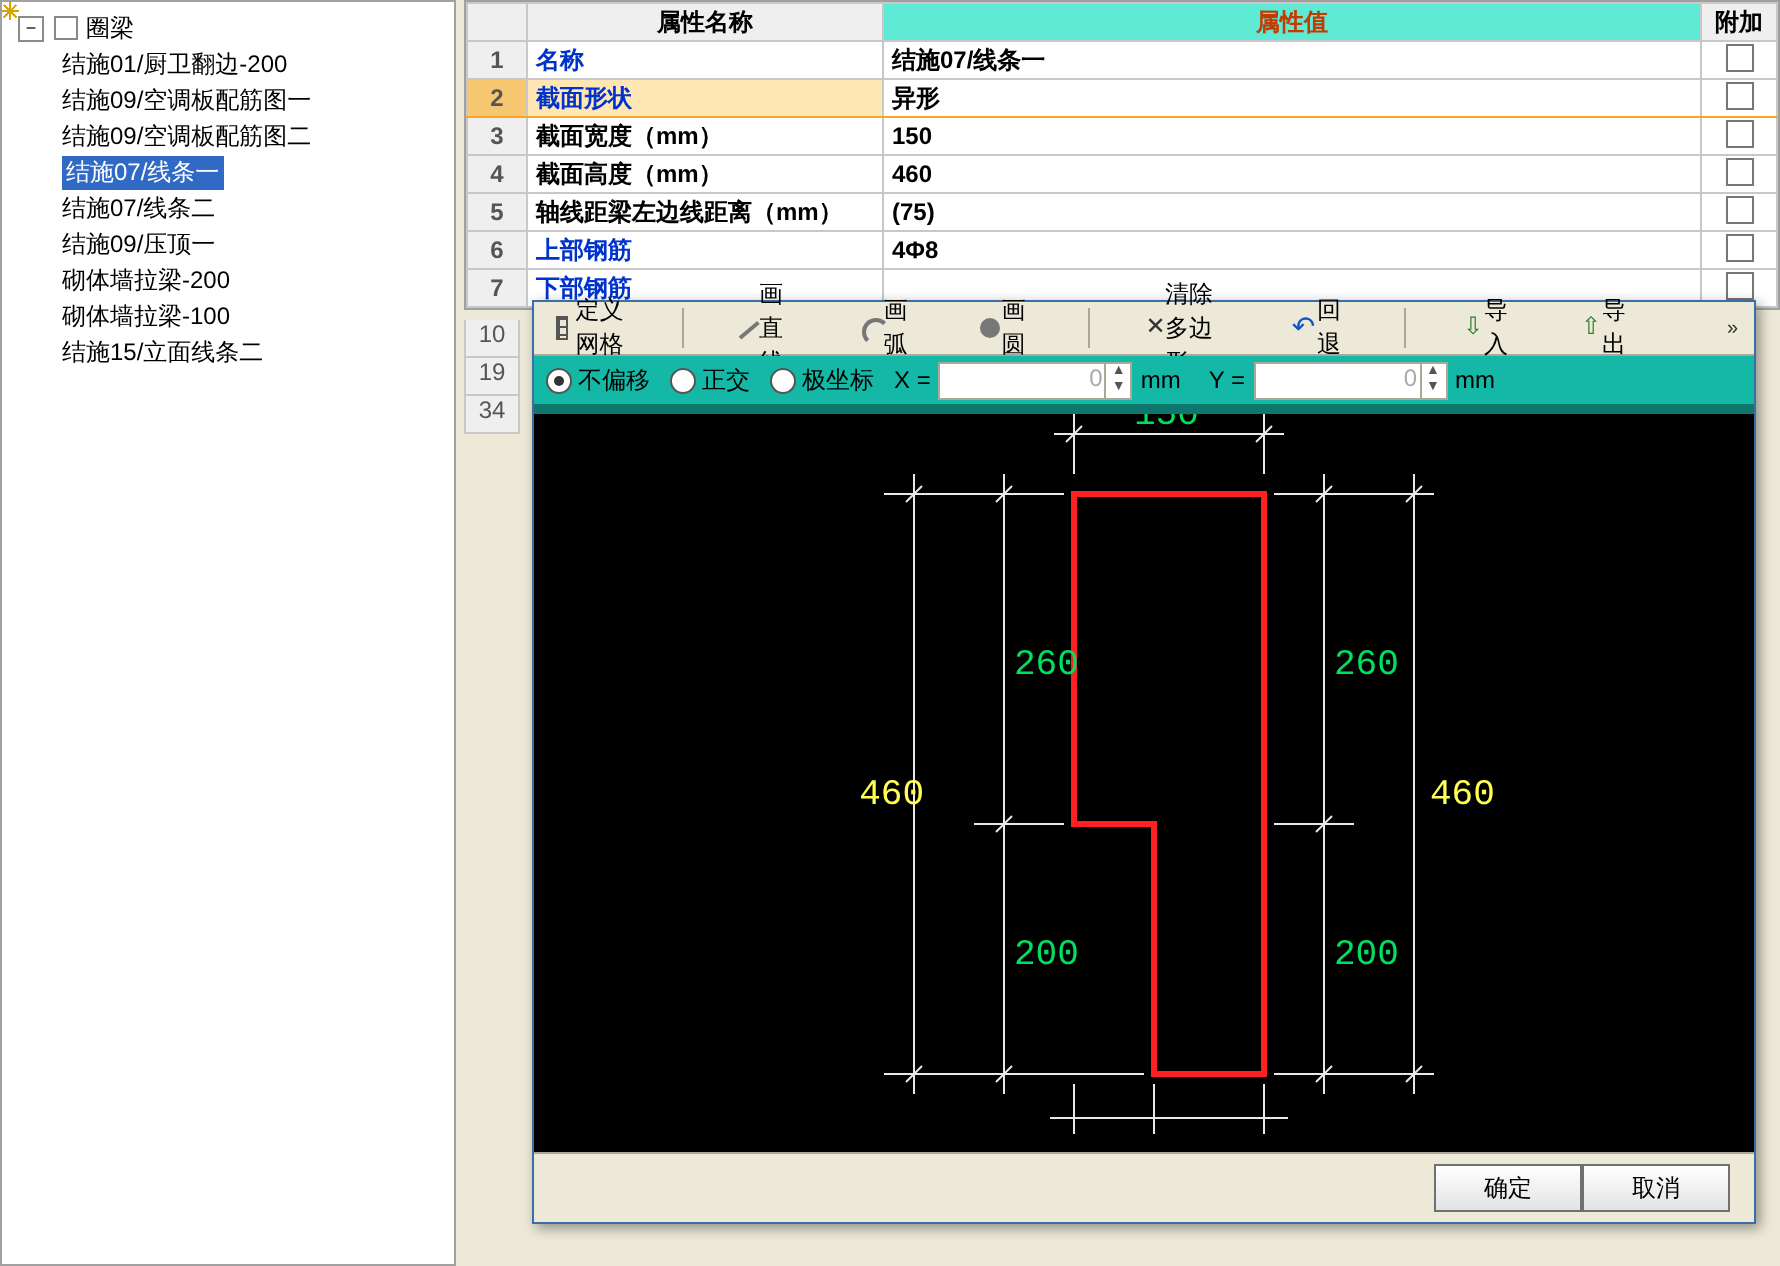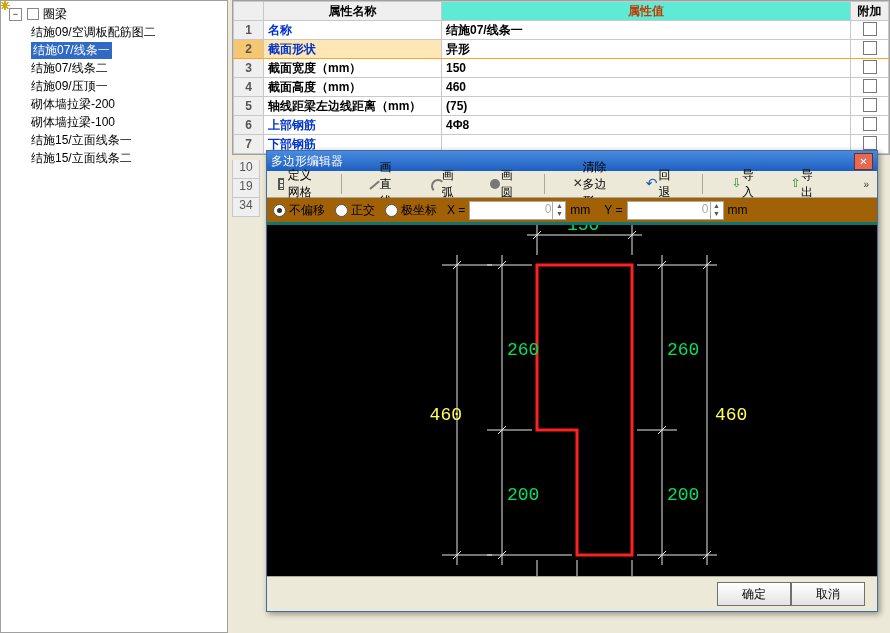"结施01/厨卫翻边-200" div.tree-leaf { html: none -> <div> <span></span> <span>结施01/厨卫翻边-200</span> </div> }
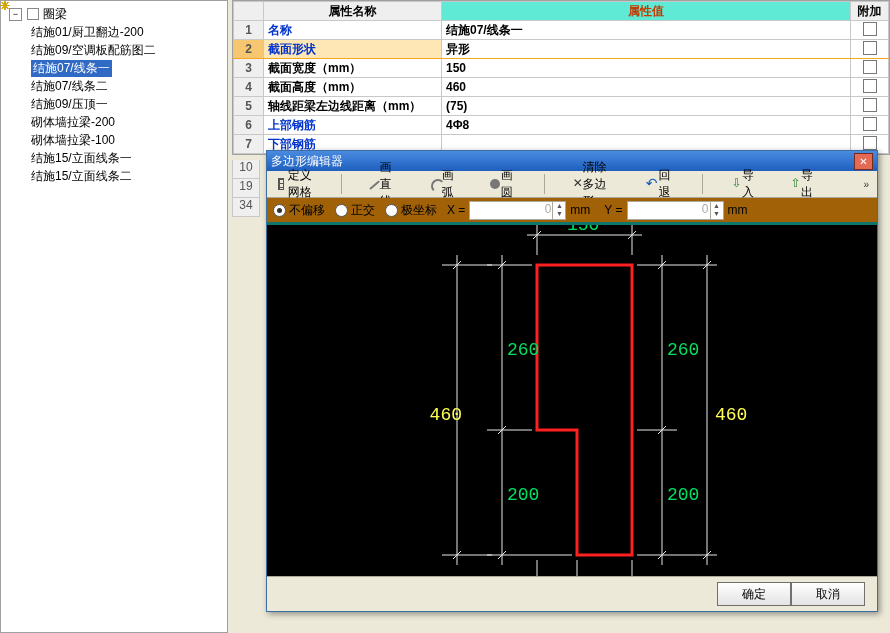"结施09/空调板配筋图一" div.tree-leaf { html: none -> <div> <span></span> <span>结施09/空调板配筋图一</span> </div> }
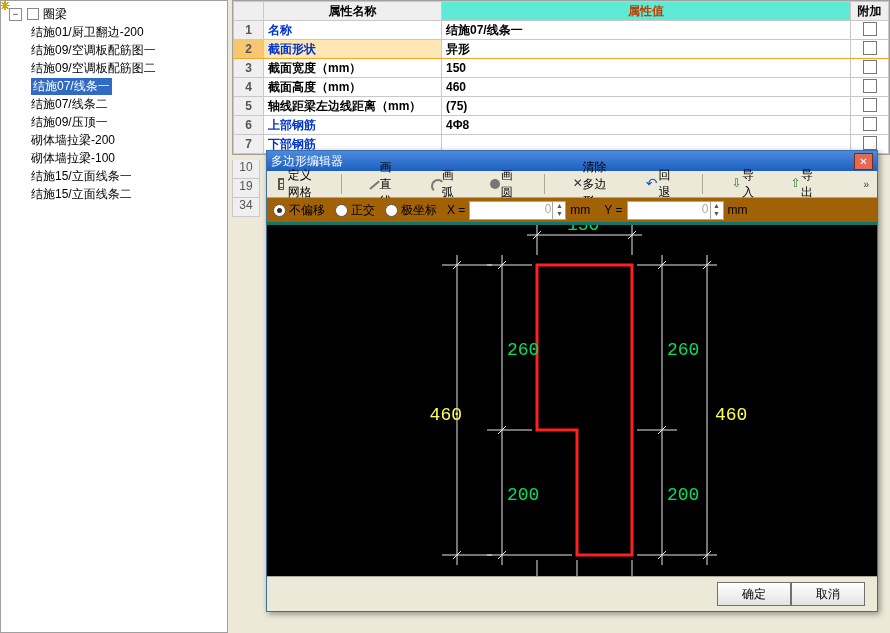"多边形编辑器" div.titlebar { html: <div> <span>多边形编辑器</span> <span>✕</span> </div> -> none }
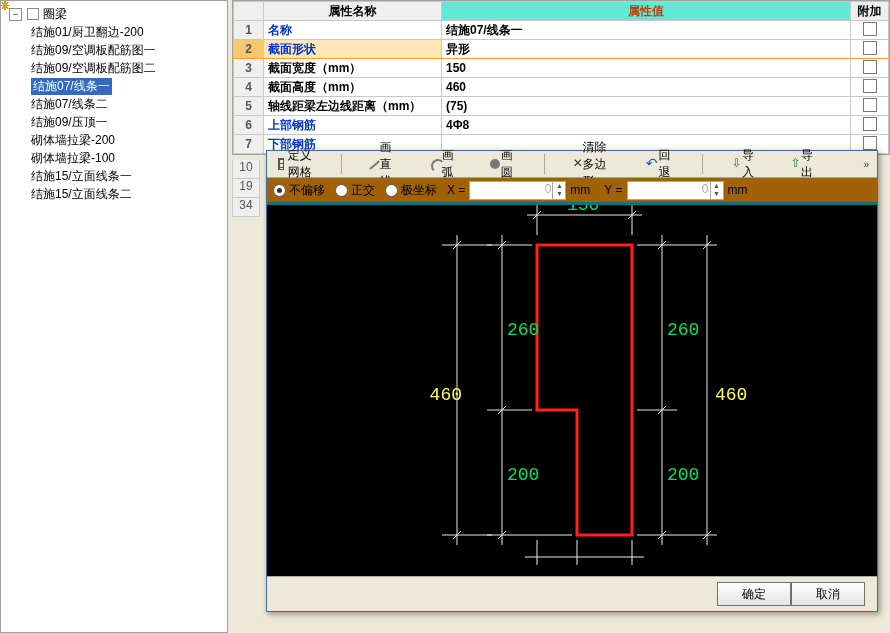"结施15/立面线条一" div.tree-leaf { html: <div> <span></span> <span>结施15/立面线条一</span> </div> -> none }
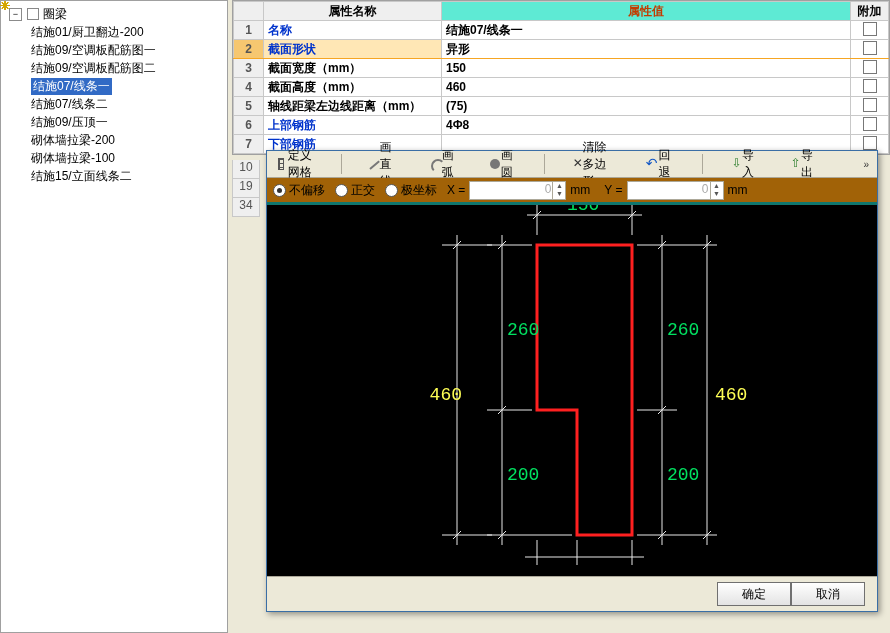"不偏移" .coordbar { background: #a16207 -> #14b8a6; border-bottom: 3px solid #0f766e -> 5px solid #0f766e }
